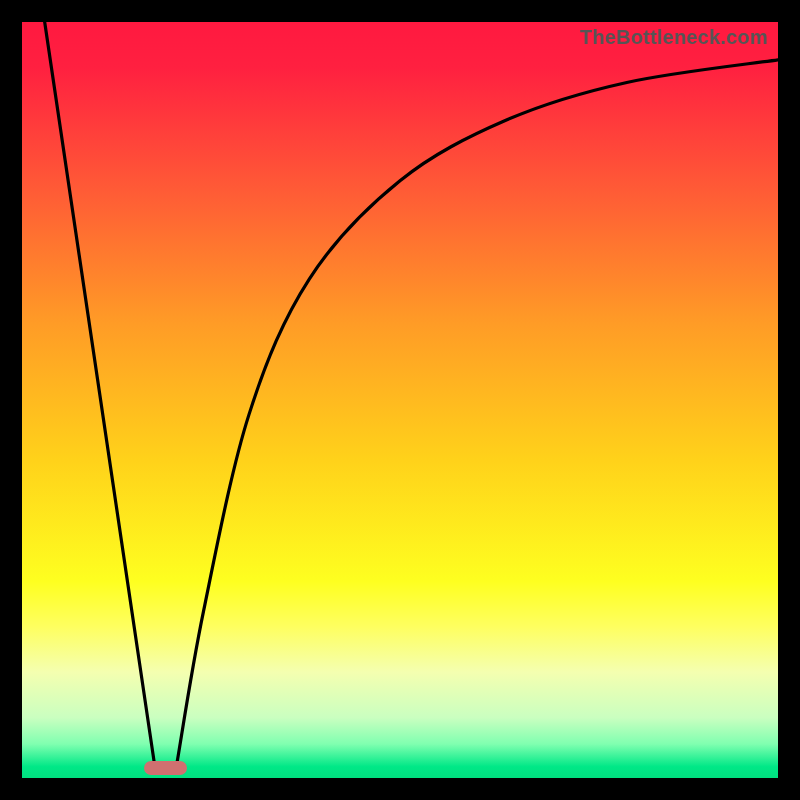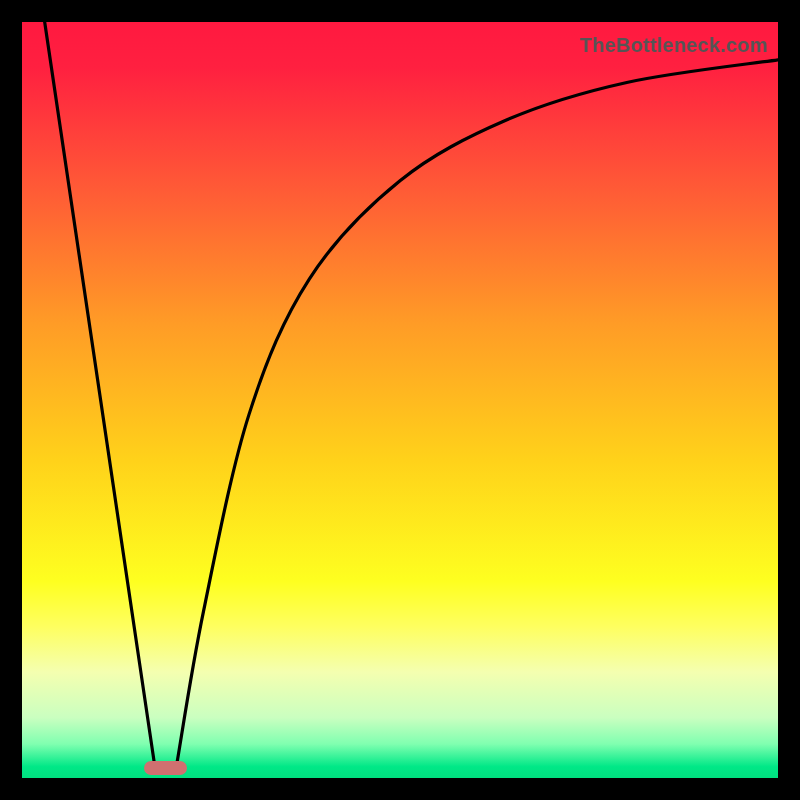"TheBottleneck.com" .watermark { margin-top: 8px -> none }
